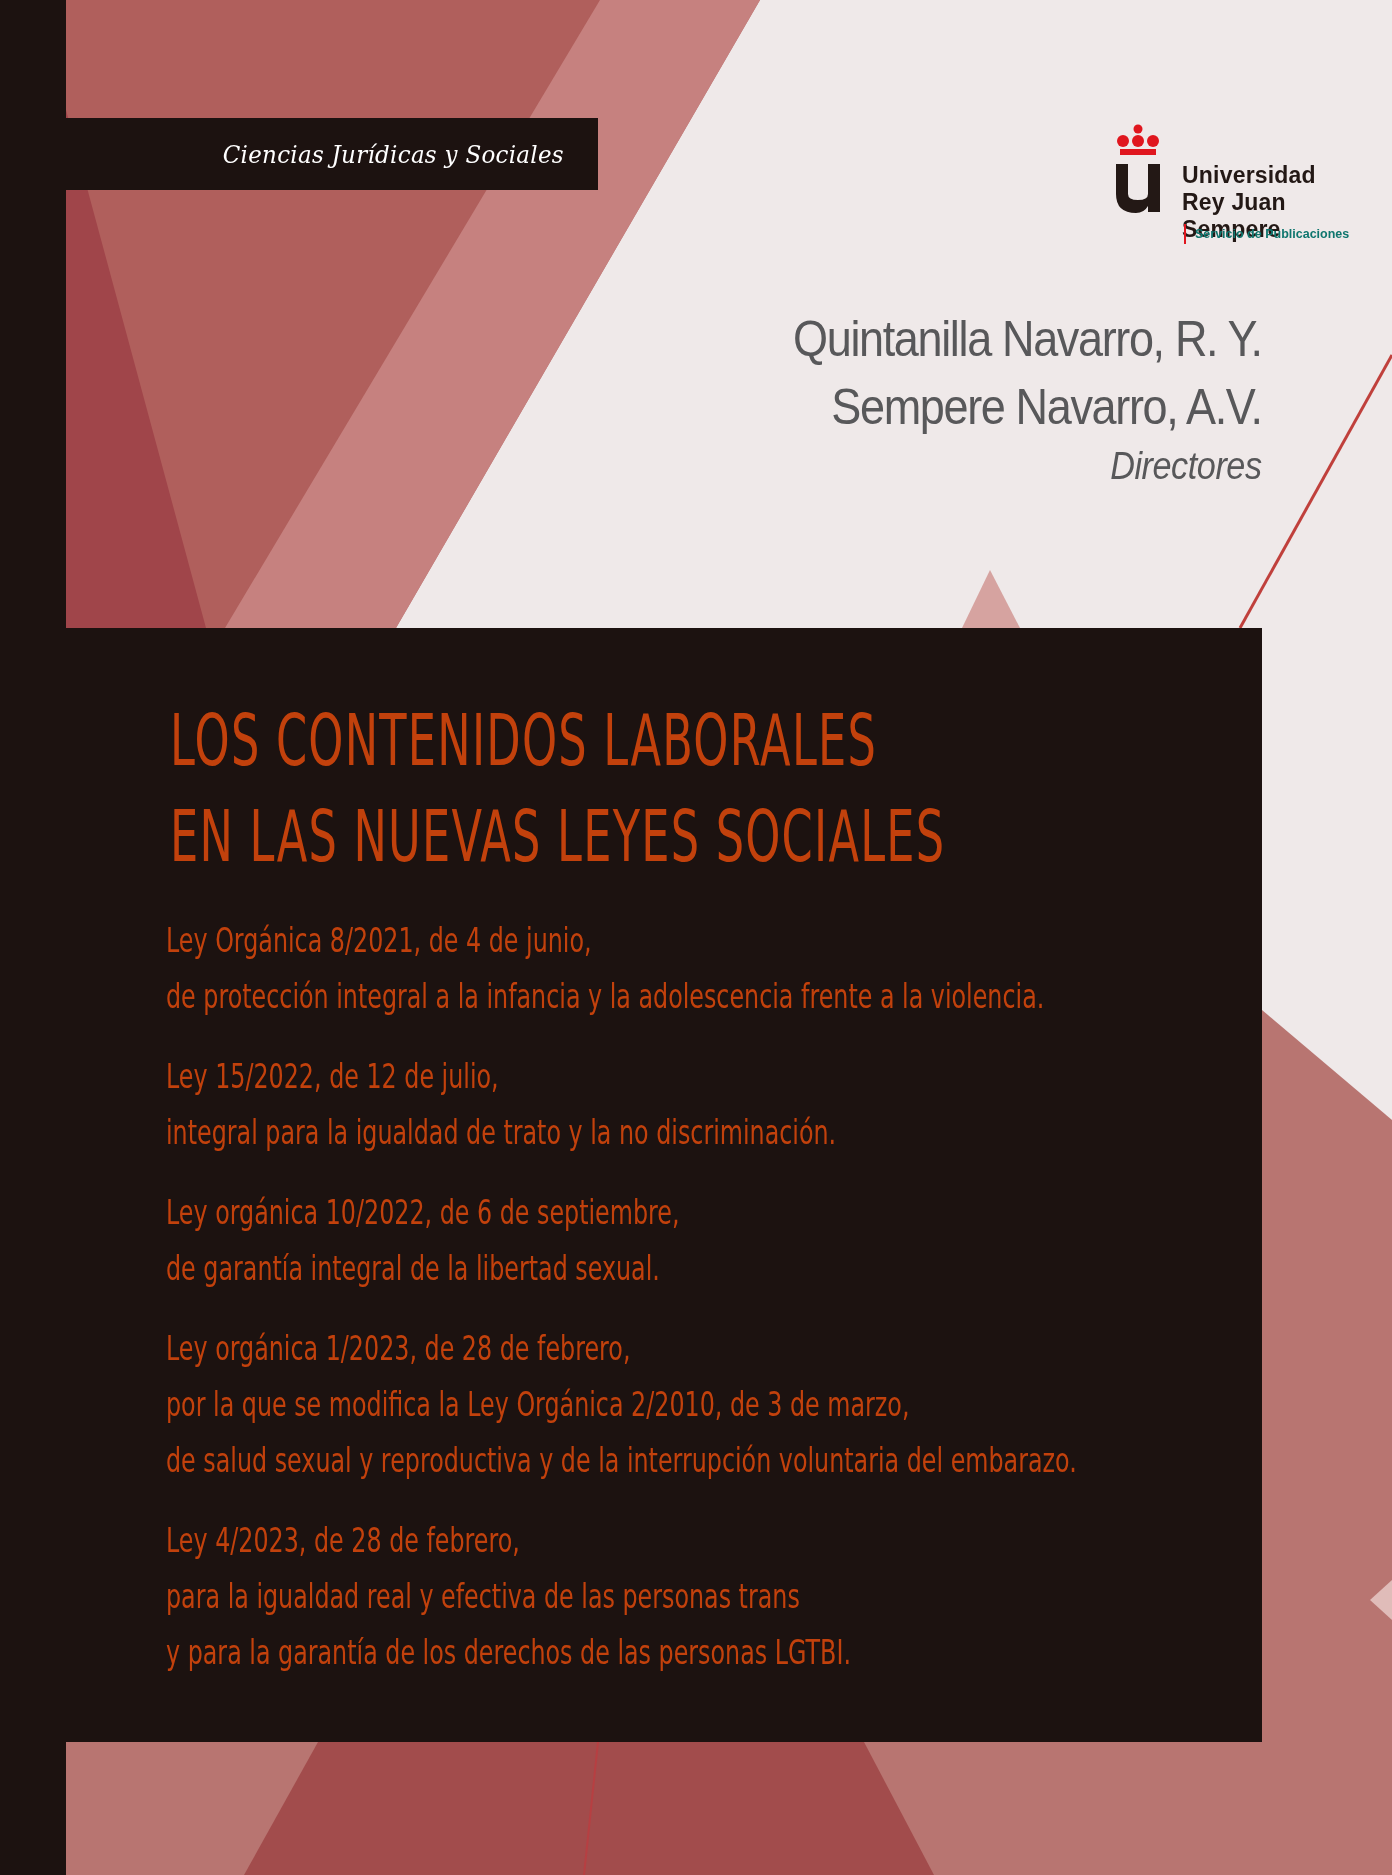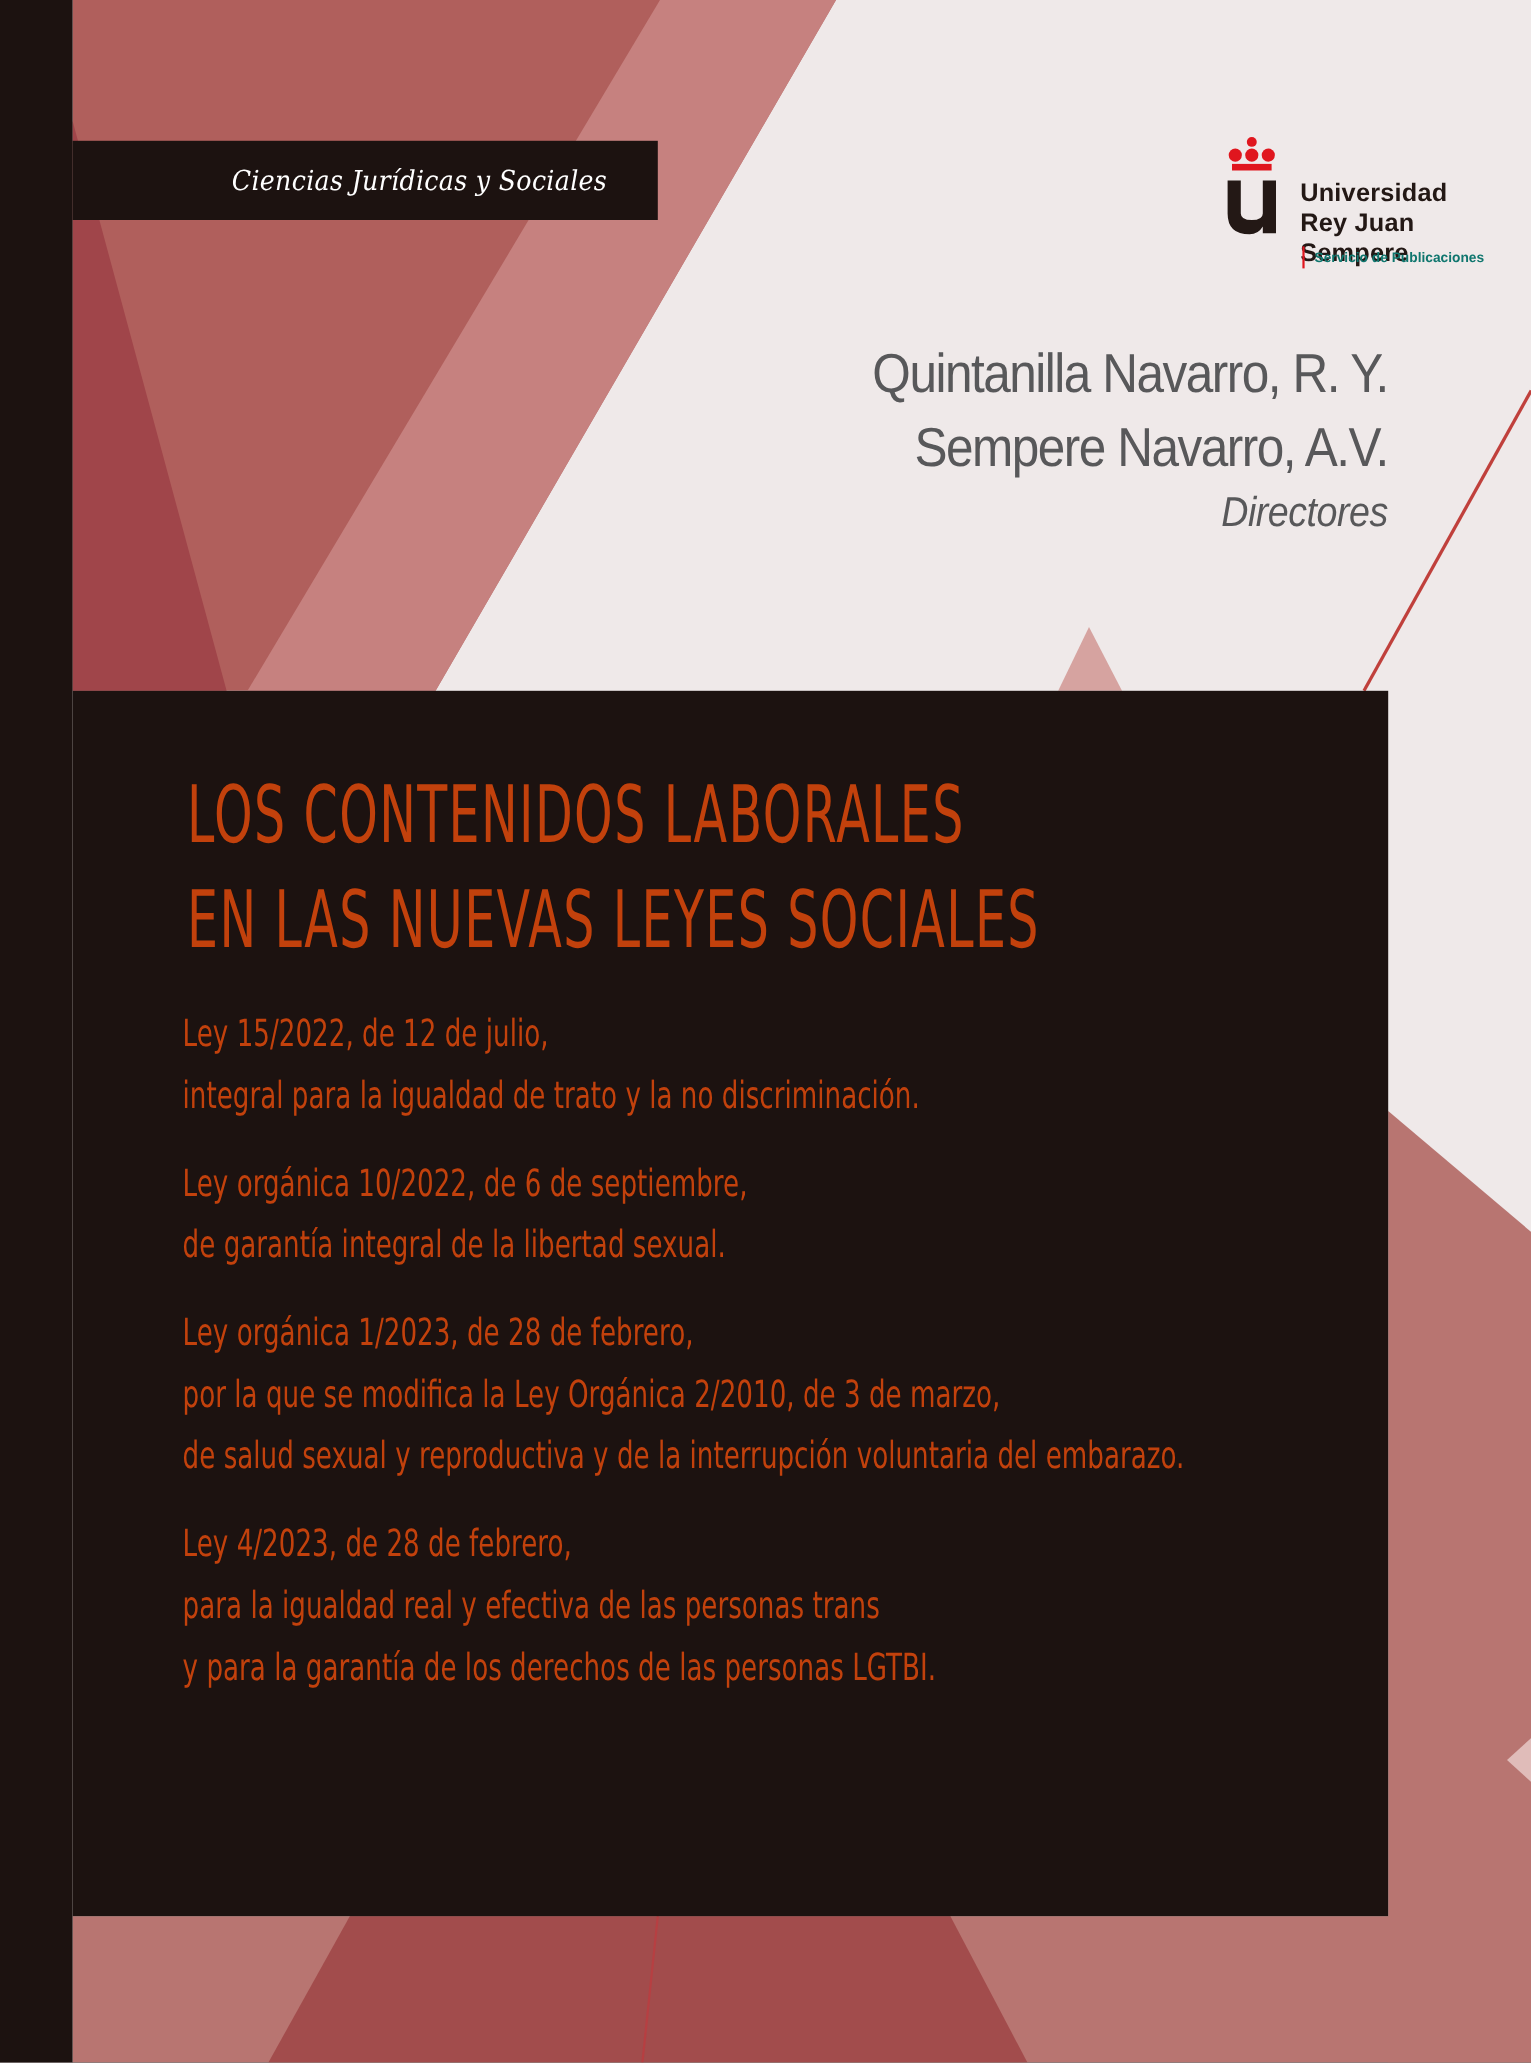"Ciencias Jurídicas y Sociales" .series-banner { padding-right: 46px -> 34px; top: 128px -> 118px }
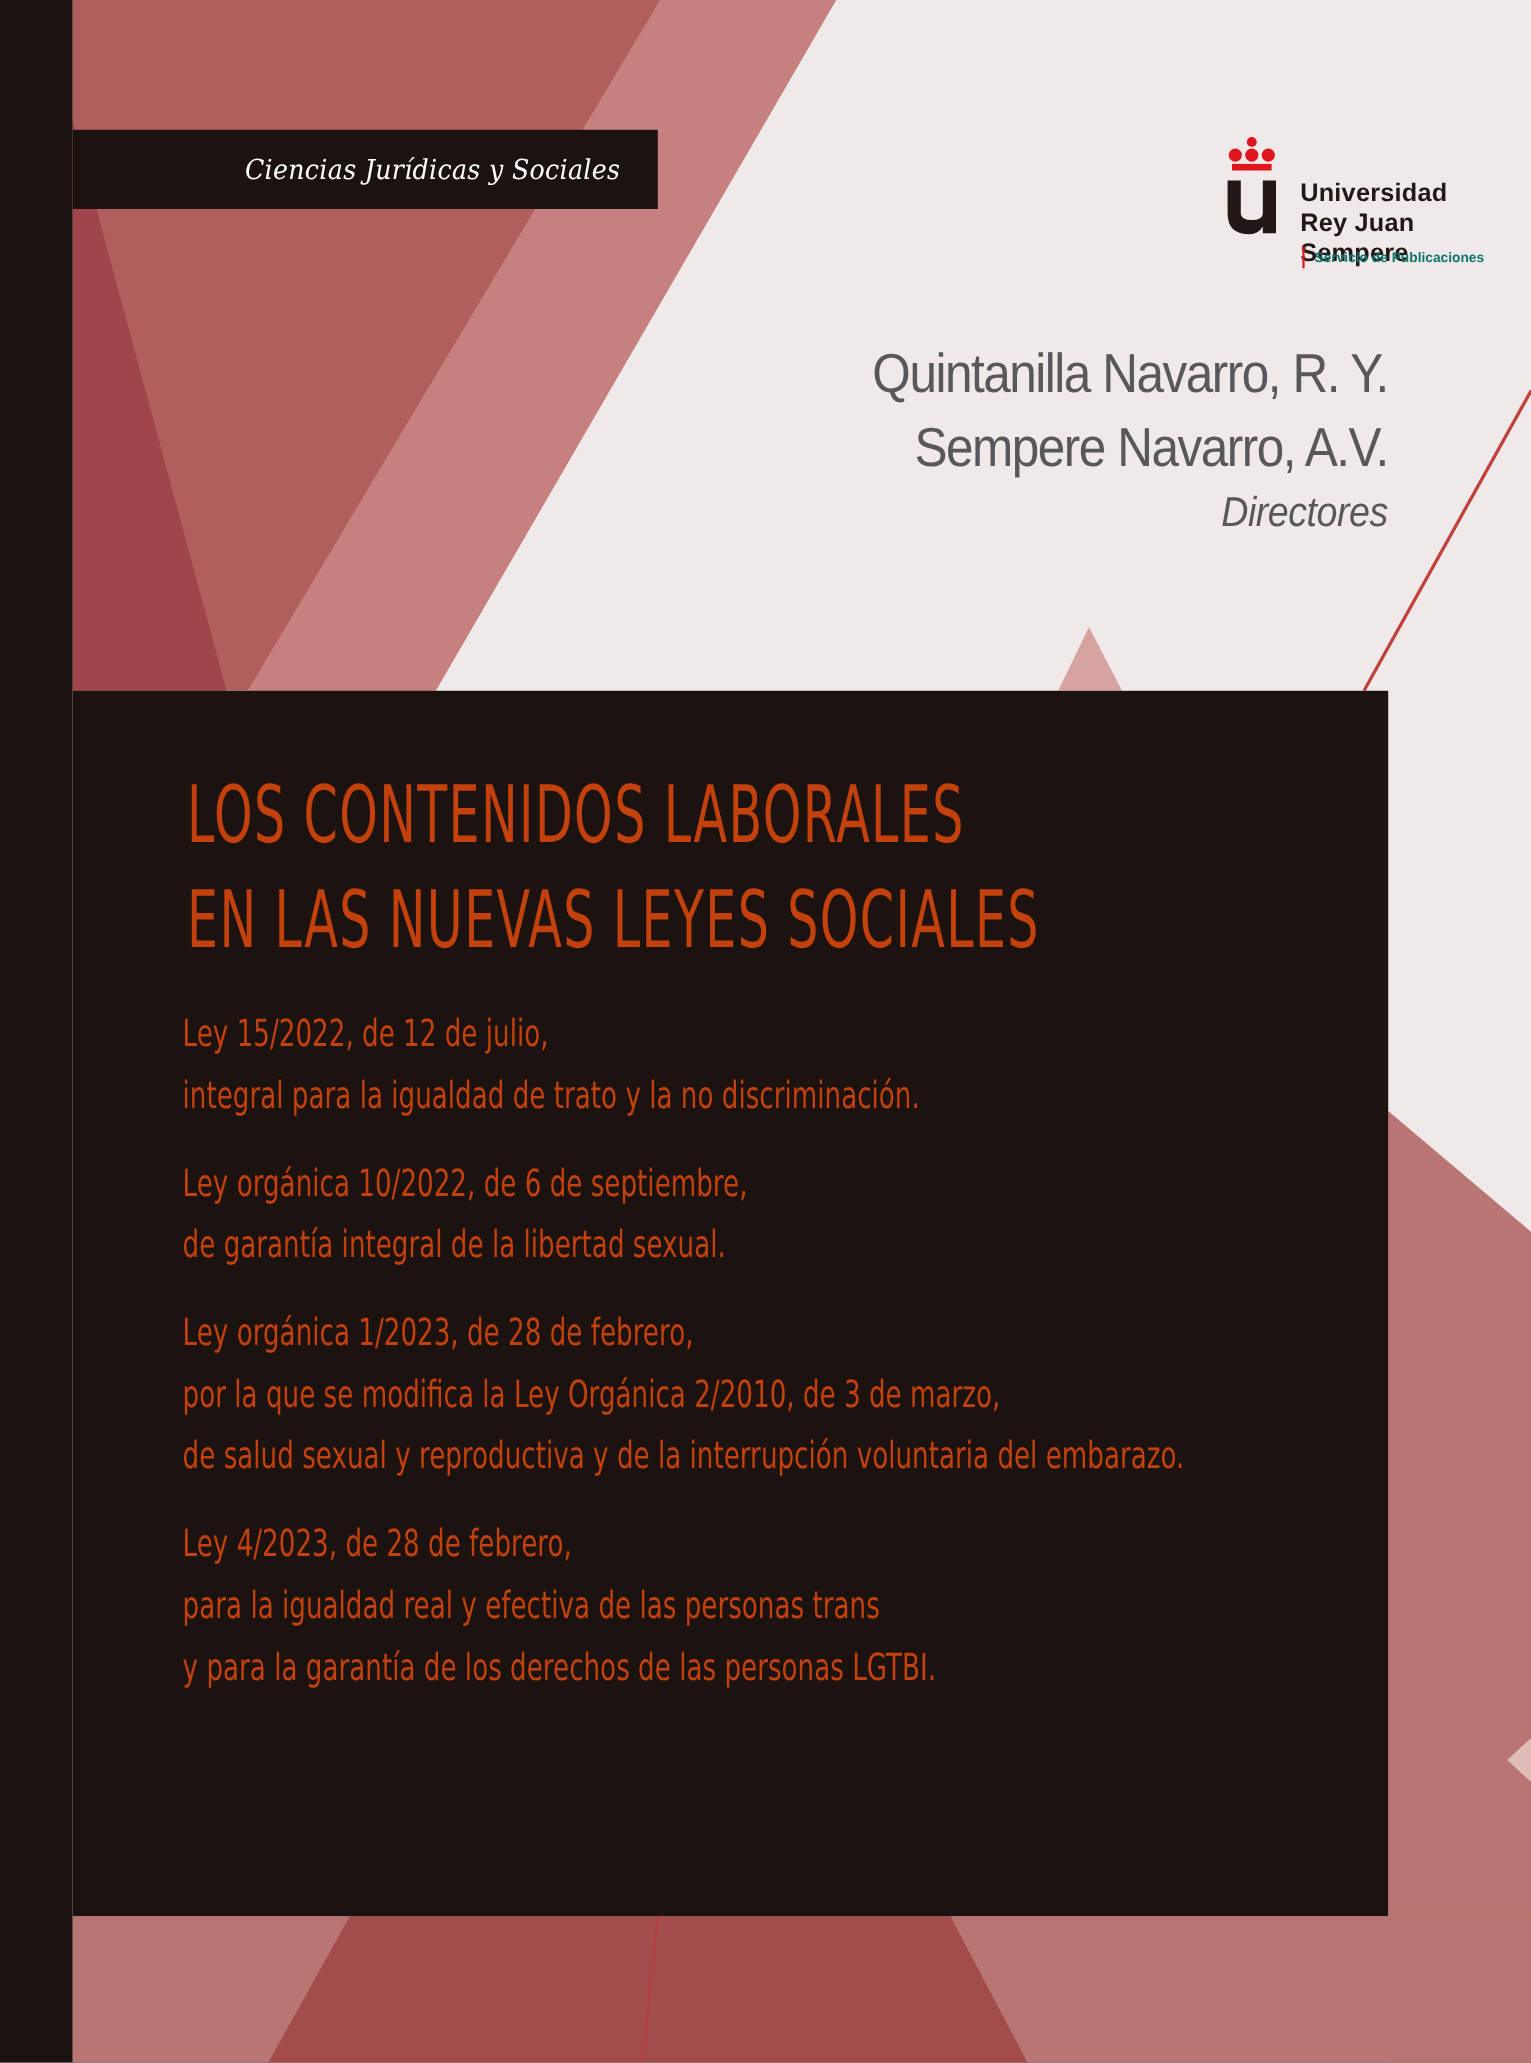"Ley Orgánica 8/2021, de 4" div.law { html: none -> <div> <span>Ley Orgánica 8/2021, de 4 de junio,</span> <span>de protección integral a la infancia y la adolescencia frente a la violencia.</span> </div> }
